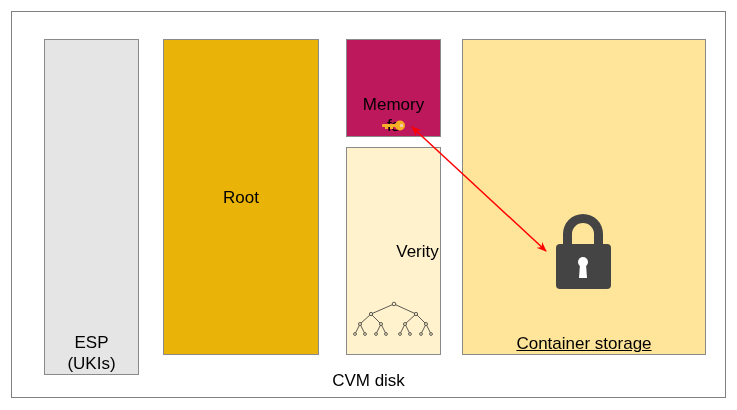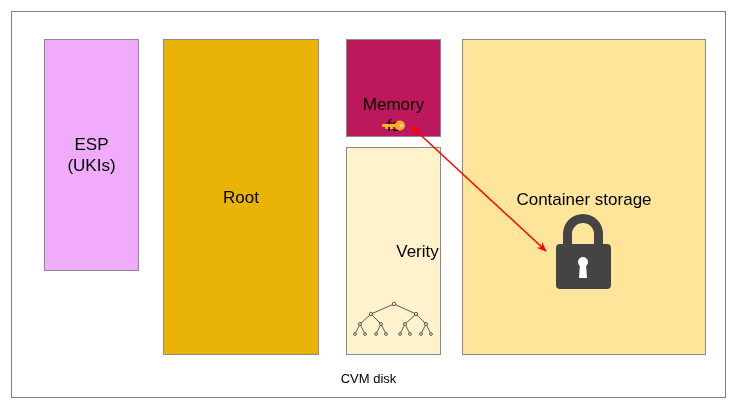"ESP" .esp { align-items: none -> flex-end; background: #f0abfc -> #e5e5e5; height: 232px -> 336px }
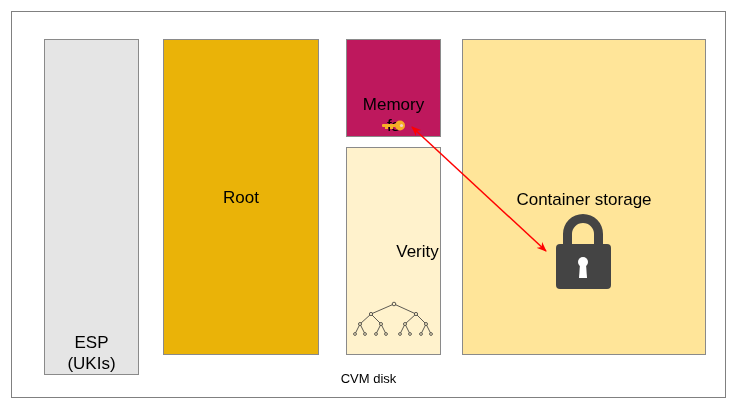"Container storage" .container { align-items: flex-start -> flex-end; text-decoration: none -> underline }
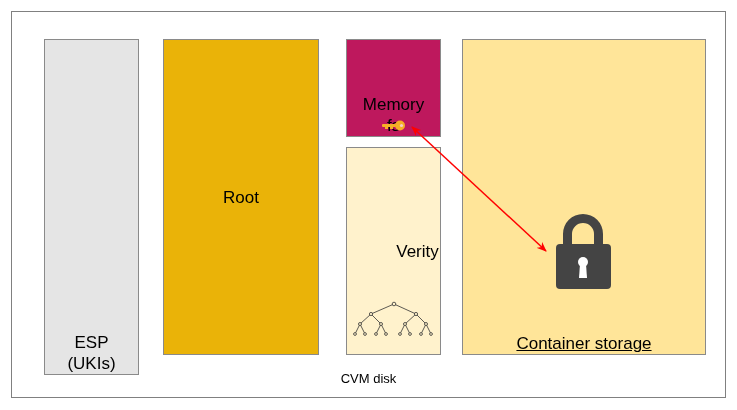"CVM disk" .caption { font-size: 13px -> 17px }
